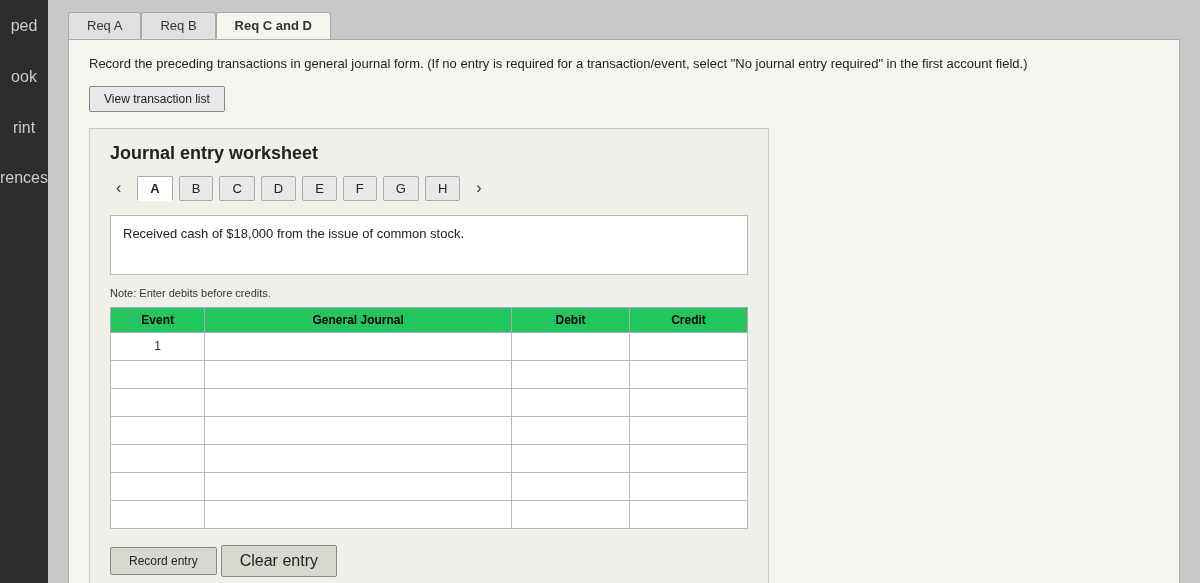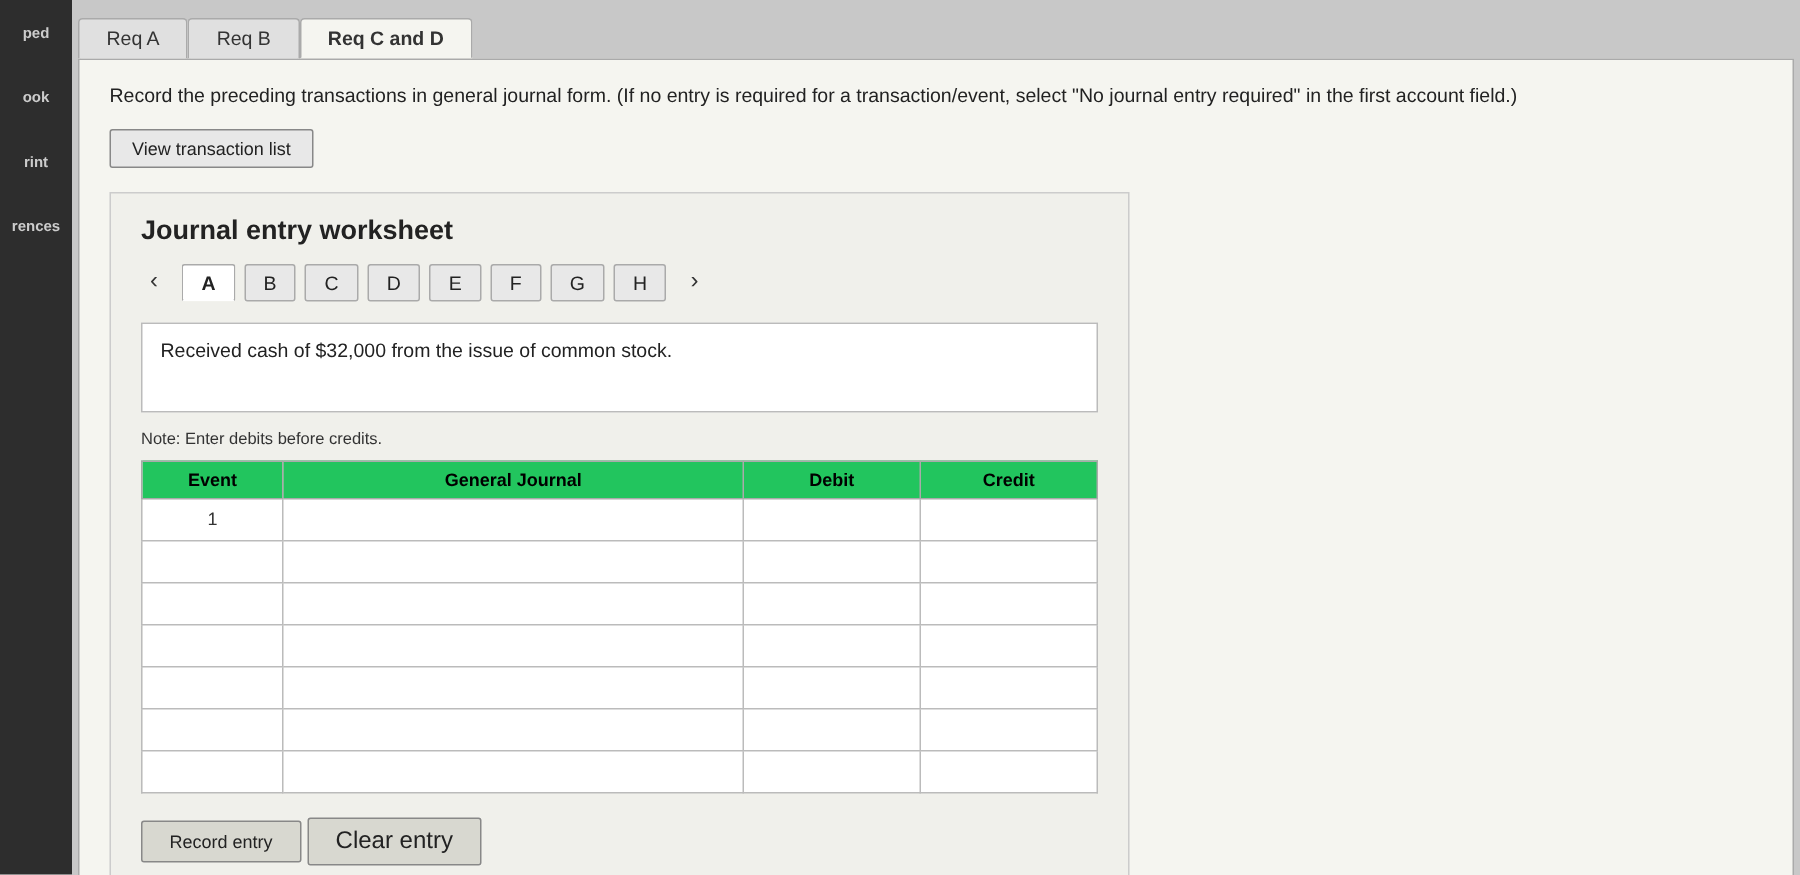"ped" .sidebar-item { font-size: 10px -> 16px; font-weight: bold -> none }
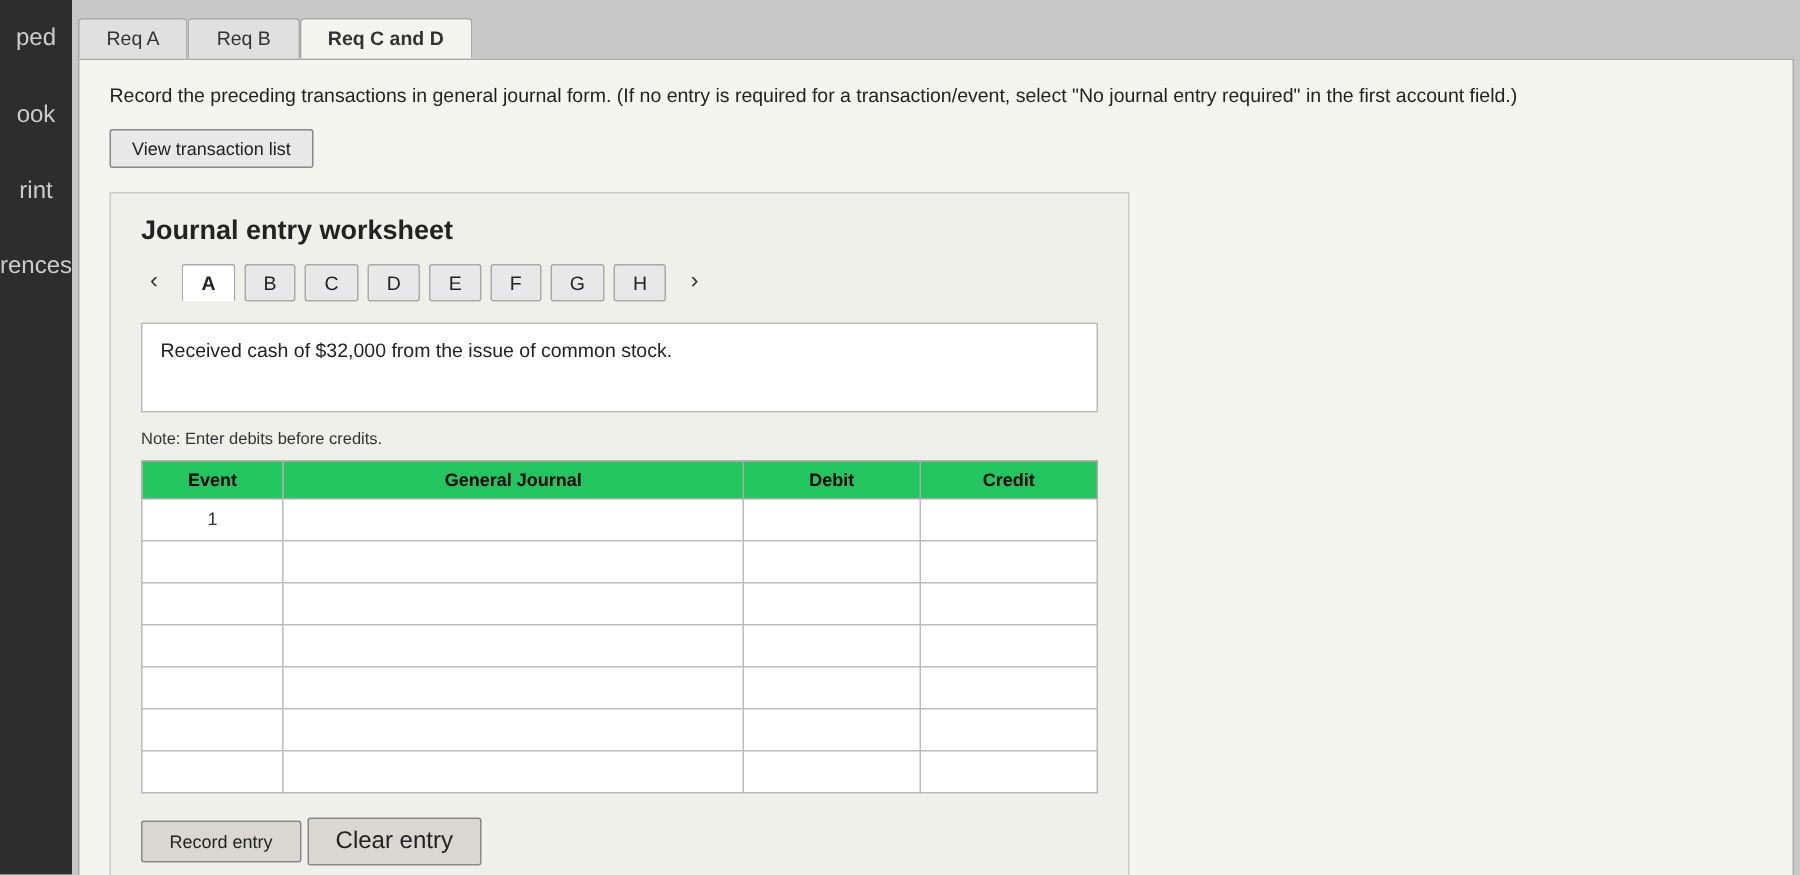"Req A" .main { padding: 12px 4px -> 12px 20px }
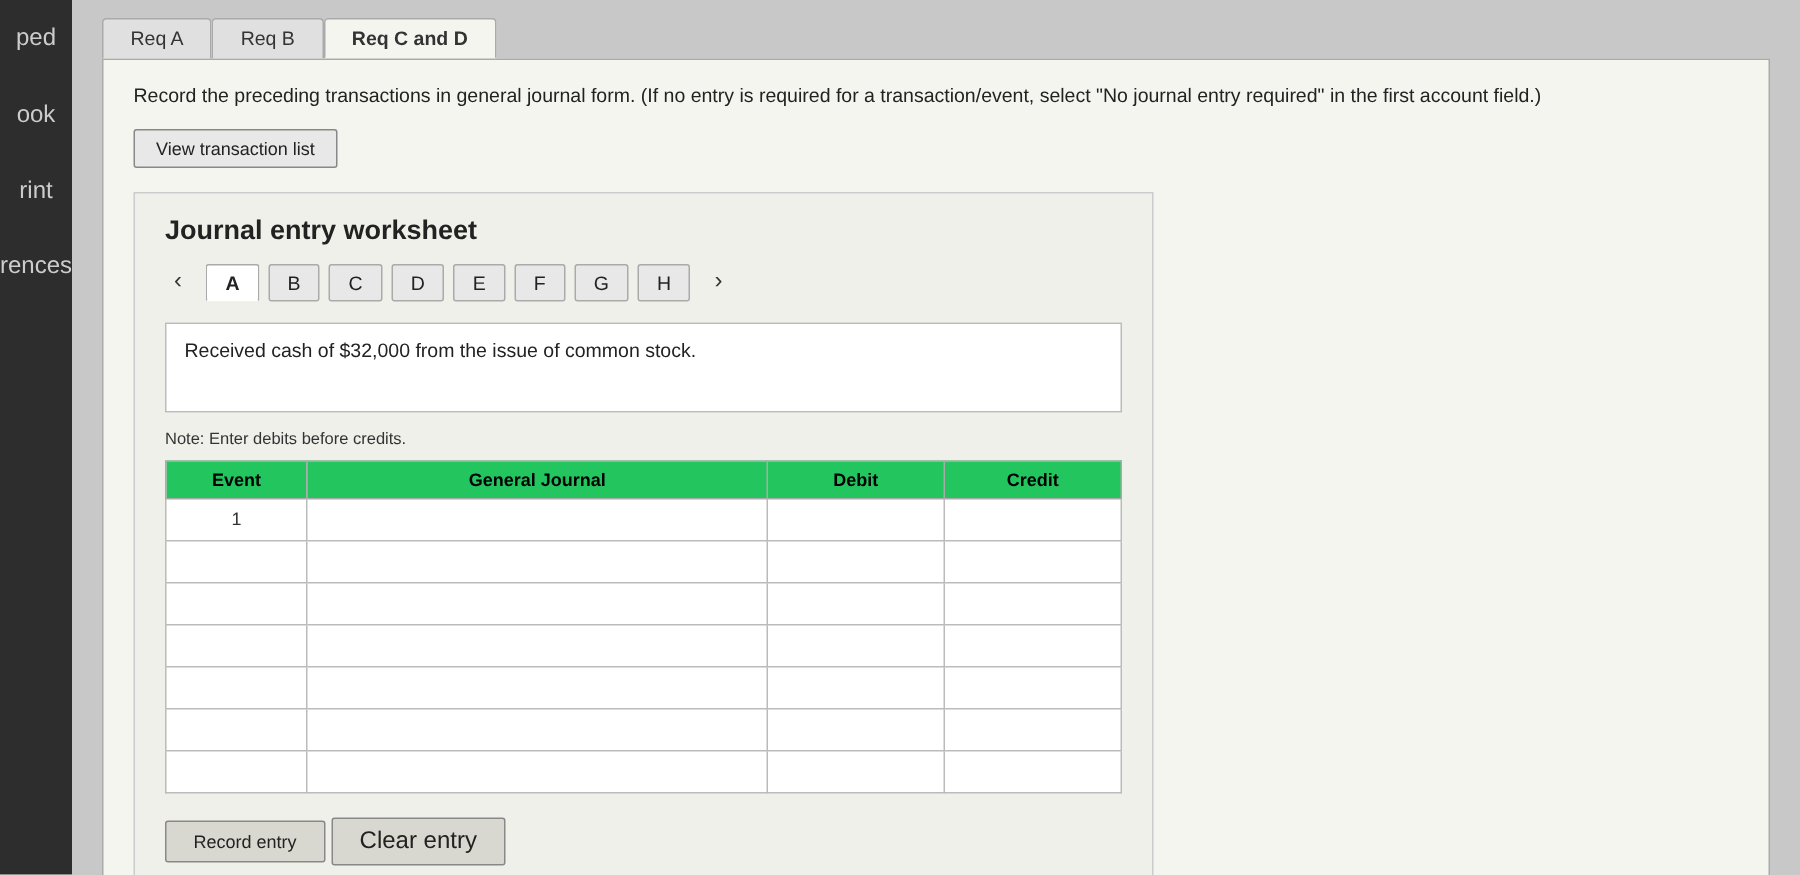"Received cash of $32,000 from" div.description-box { text: $32,000 -> $18,000 }
